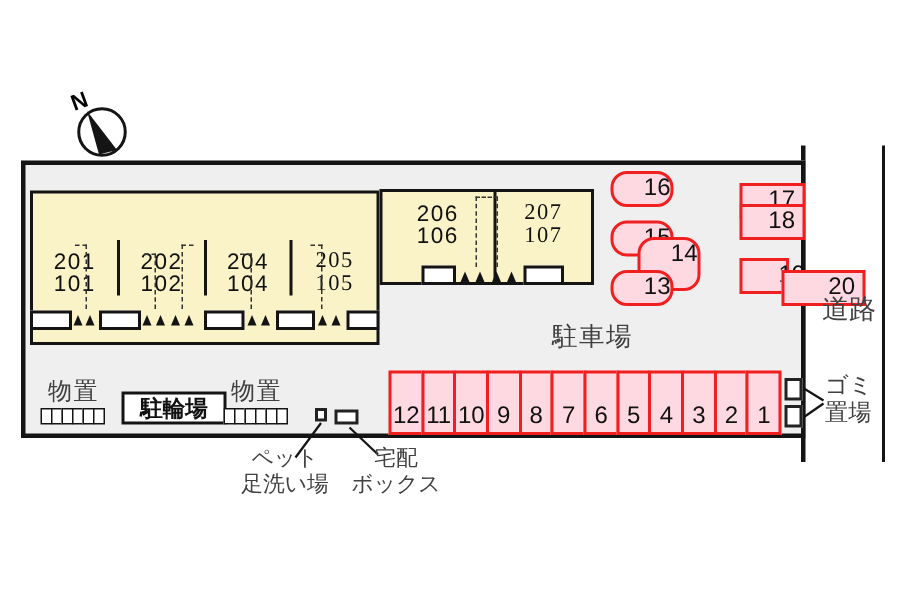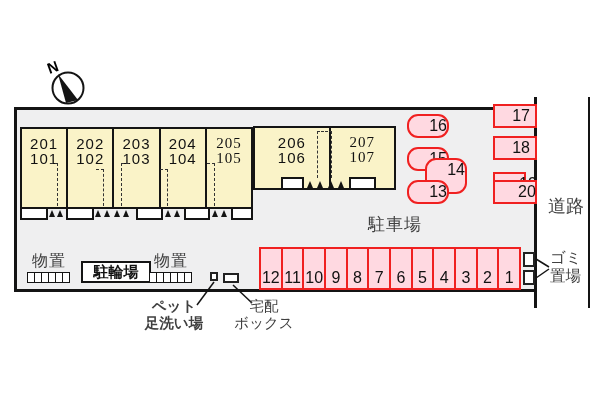"17" div.abs { top: 104px -> 122px }
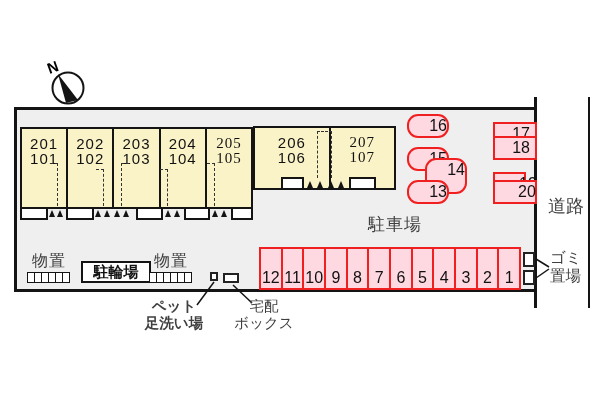"201" div.abs { align-items: none -> center; height: 82px -> 103px }
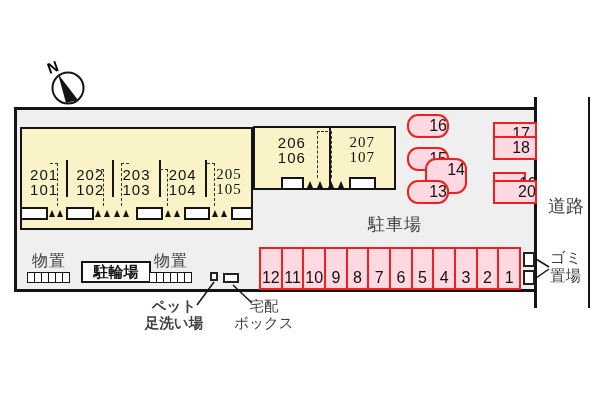"203" div.unit { html: <div> <div> <div>203</div> <div>103</div> </div> </div> -> none }
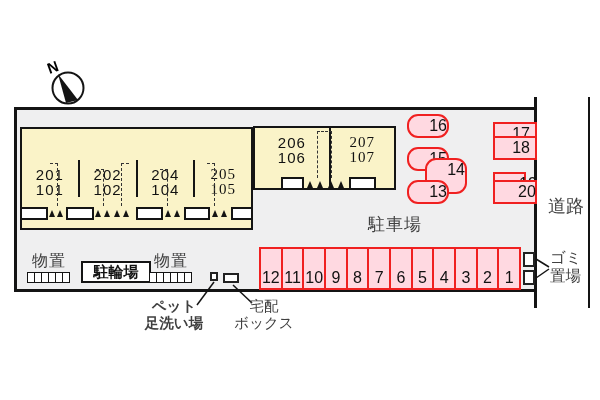"20" div.abs { left: 493px -> 521px; width: 44px -> 56px }
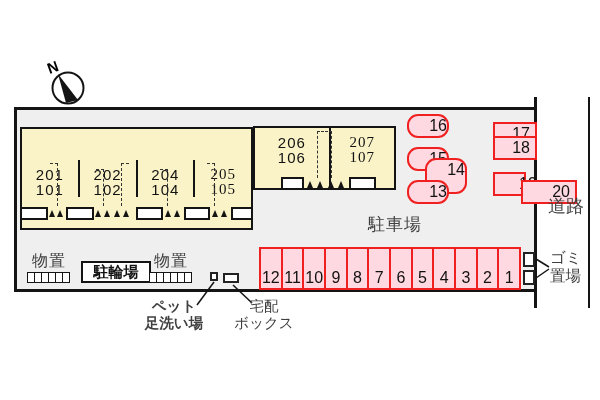"ペット" div.lbl { font-weight: bold -> none; left: 136px -> 152px }
